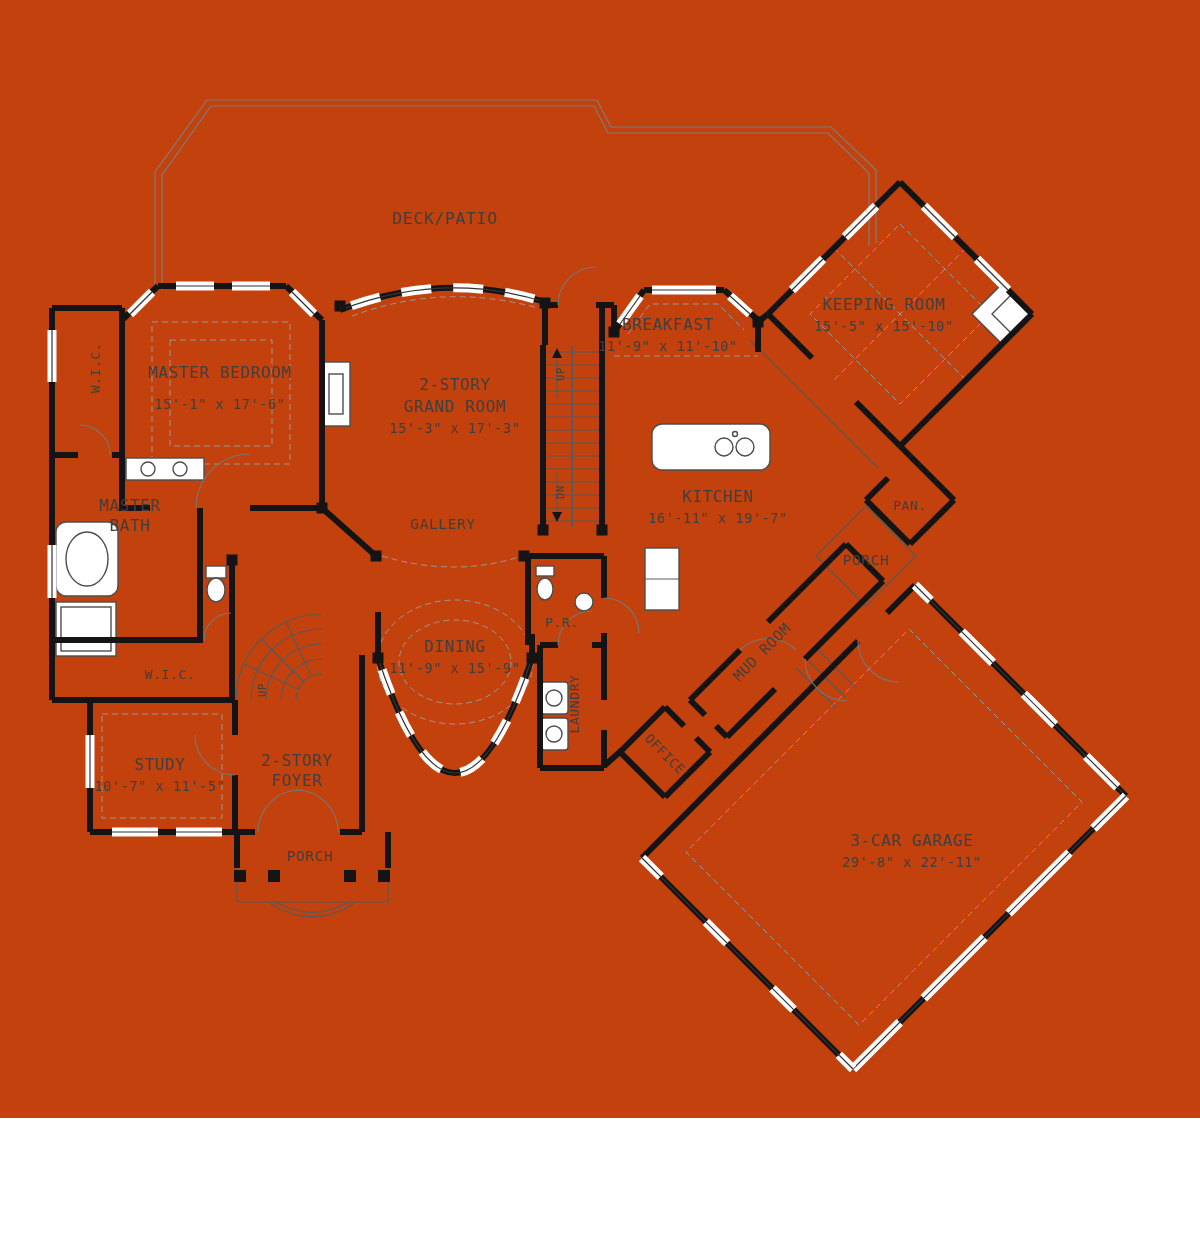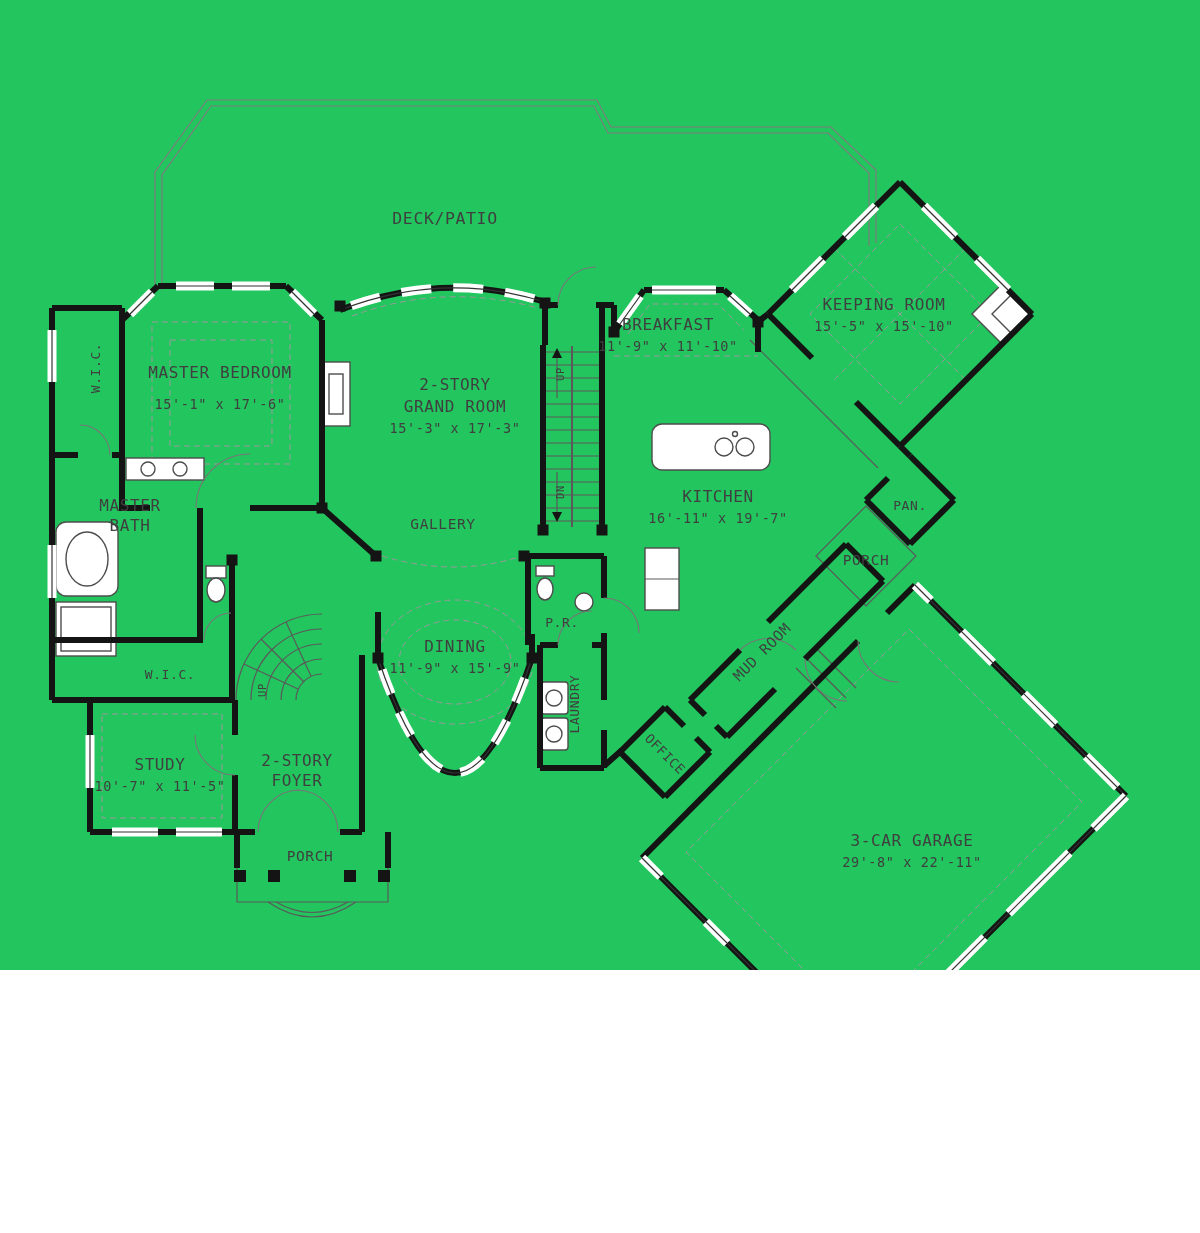"DECK/PATIO" .sheet { background: #22c55e -> #c2410c; height: 970px -> 1118px }
